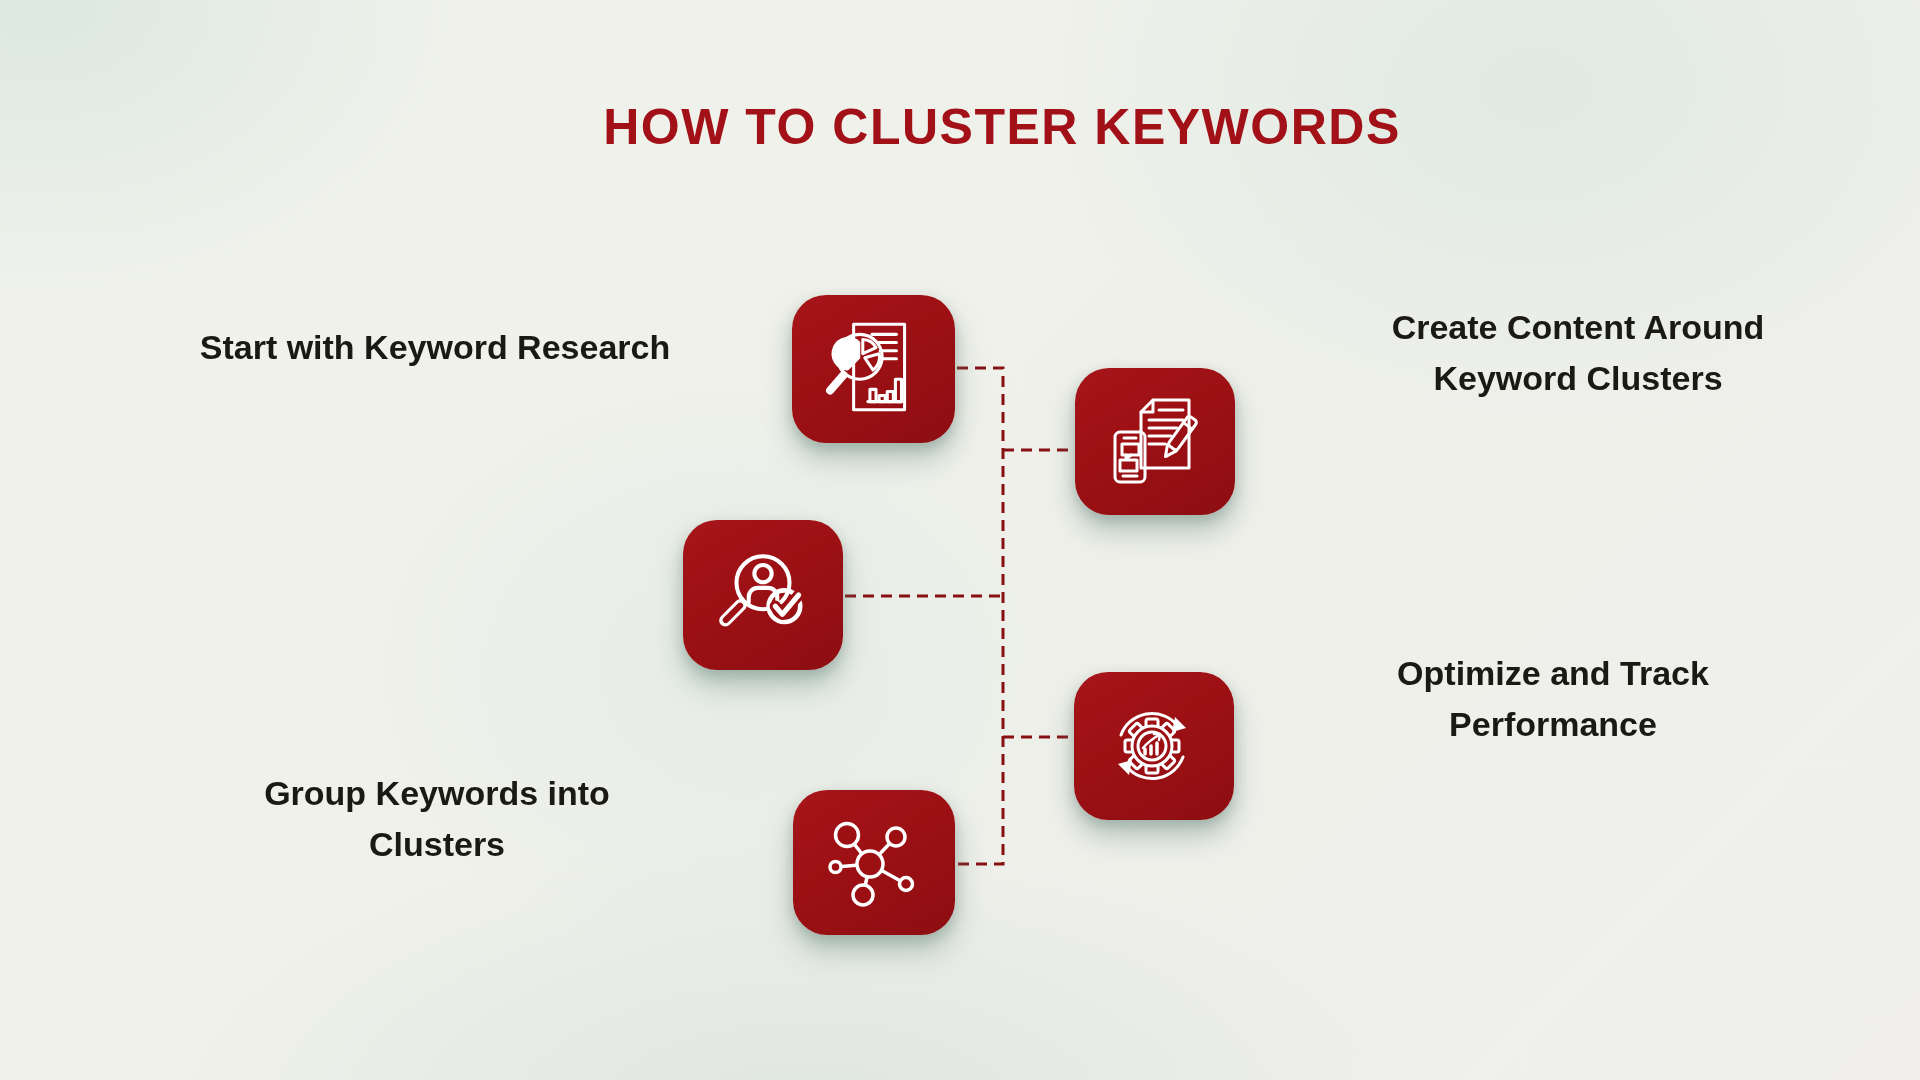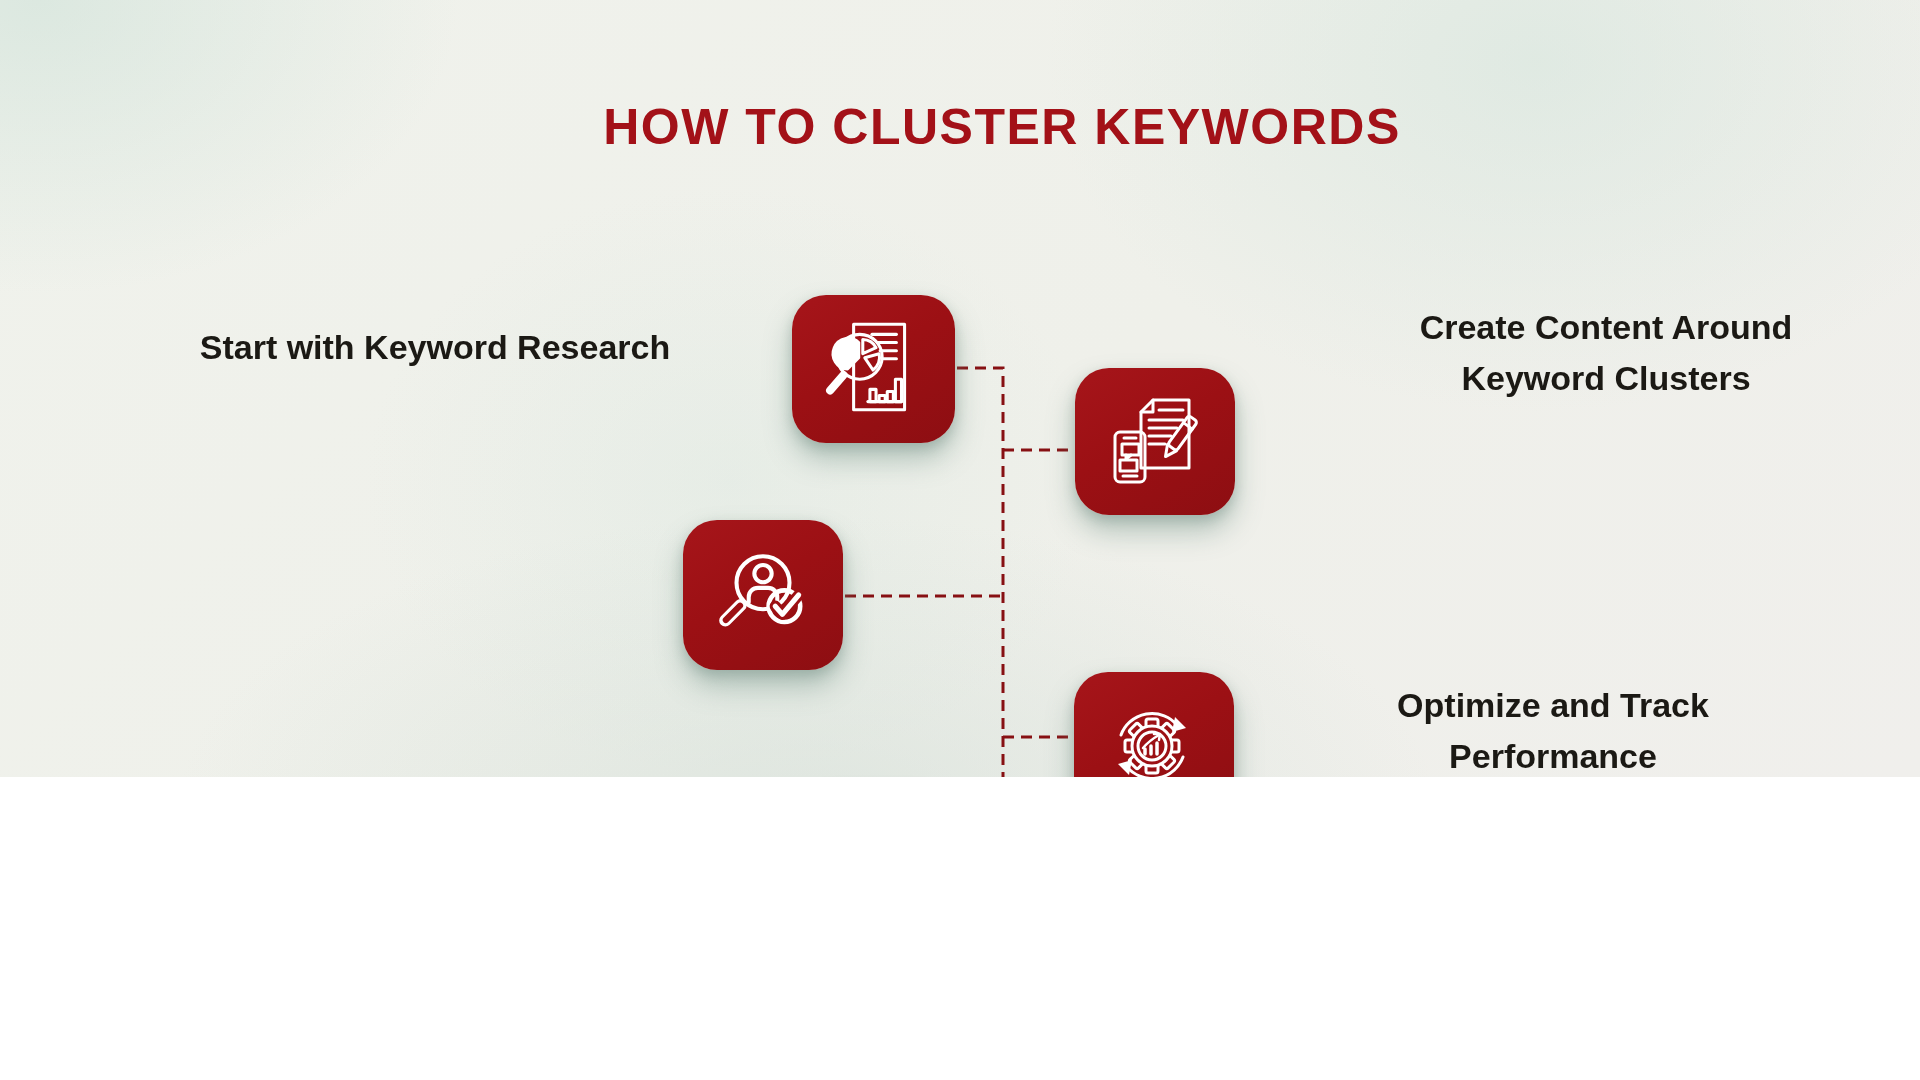"HOW TO CLUSTER KEYWORDS" .canvas { height: 777px -> 1080px }
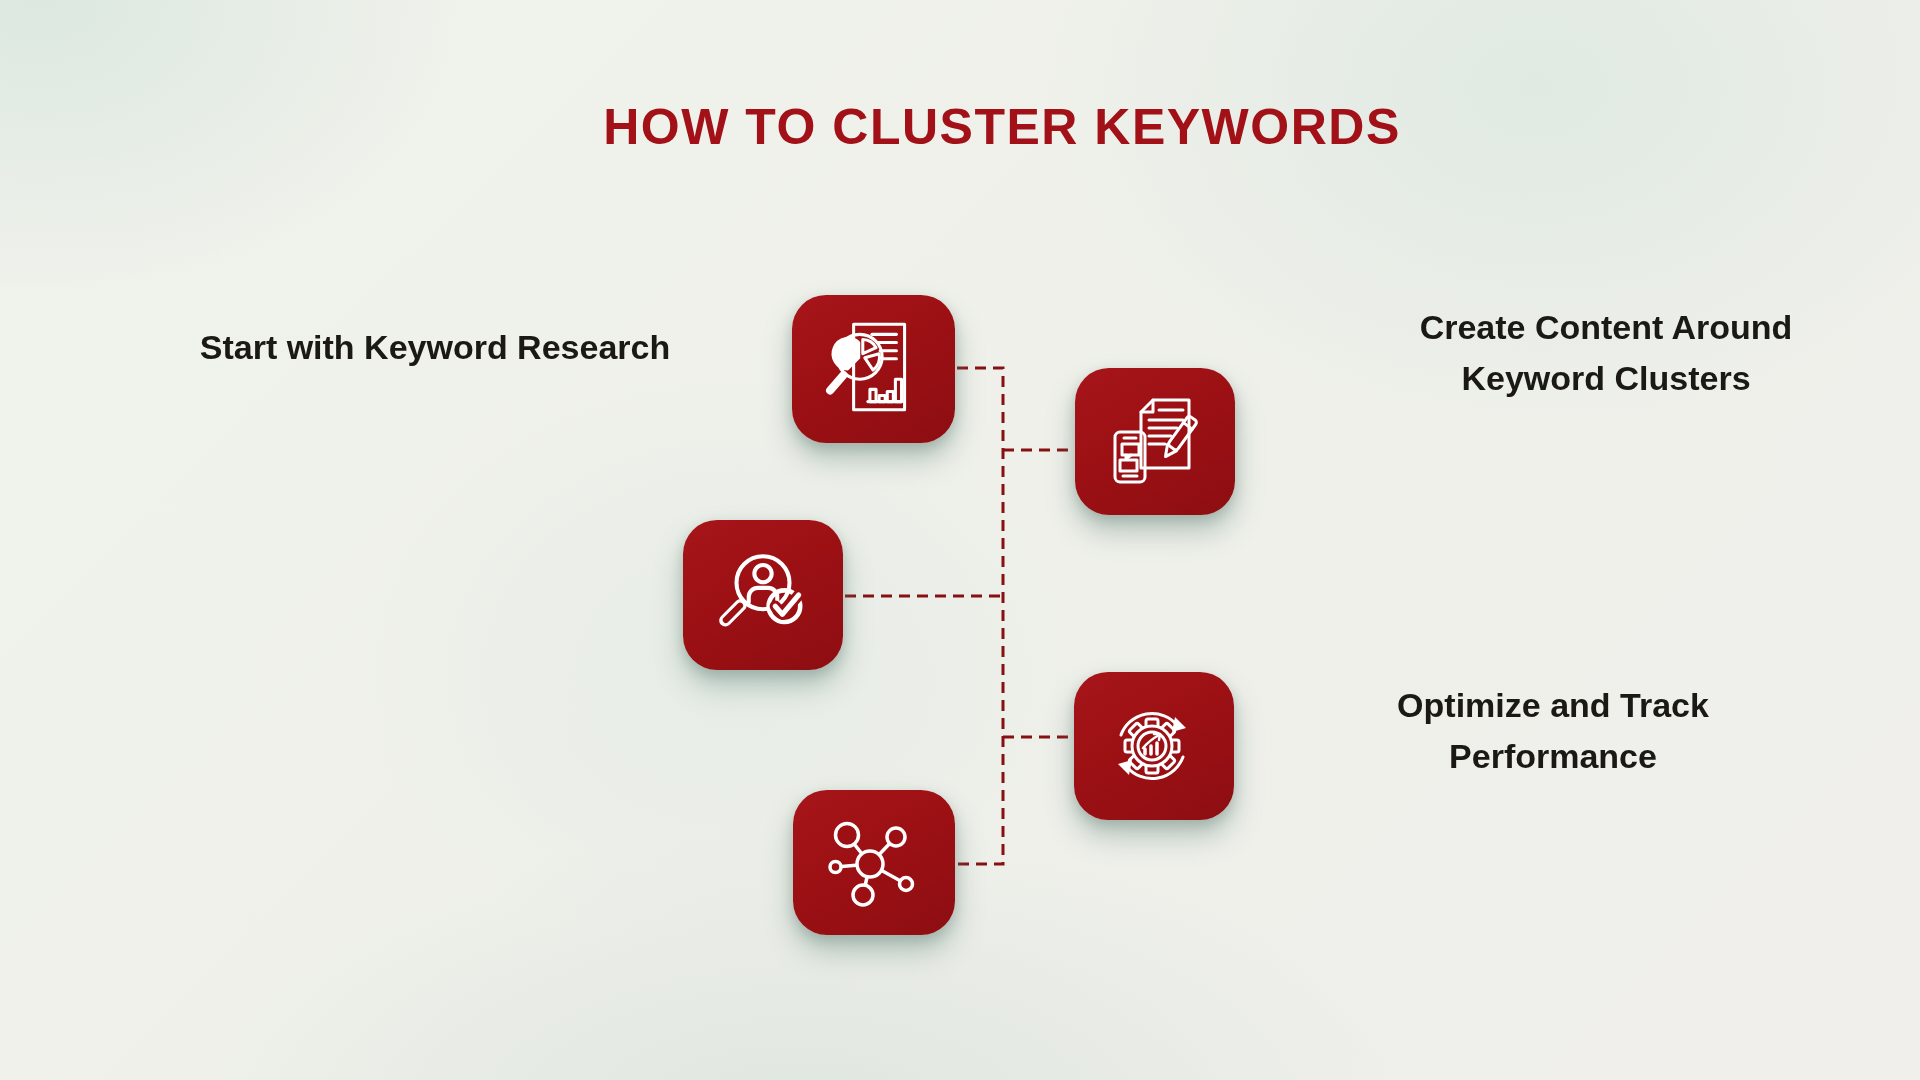"Create Content Around Keyword Clusters" .label-create { left: 1376px -> 1348px }
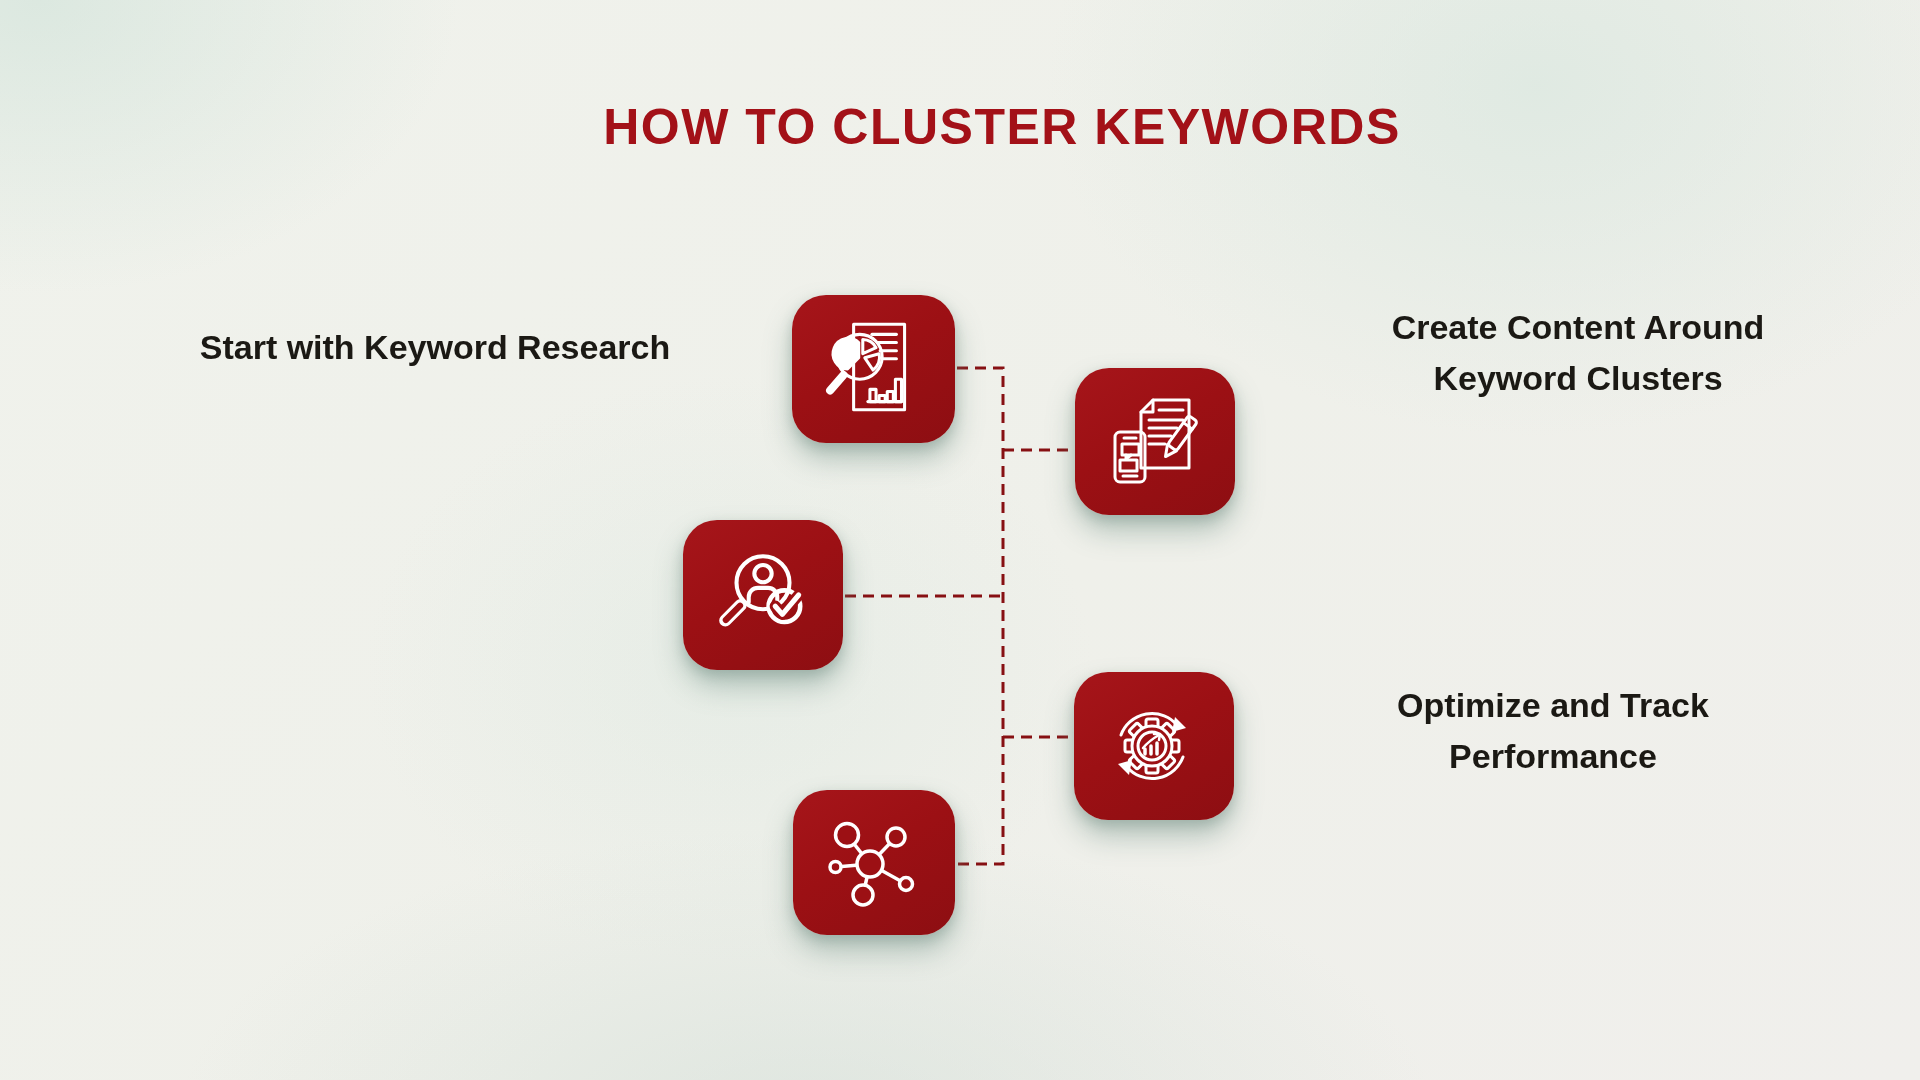"Optimize and Track Performance" .label-optimize { top: 680px -> 648px }
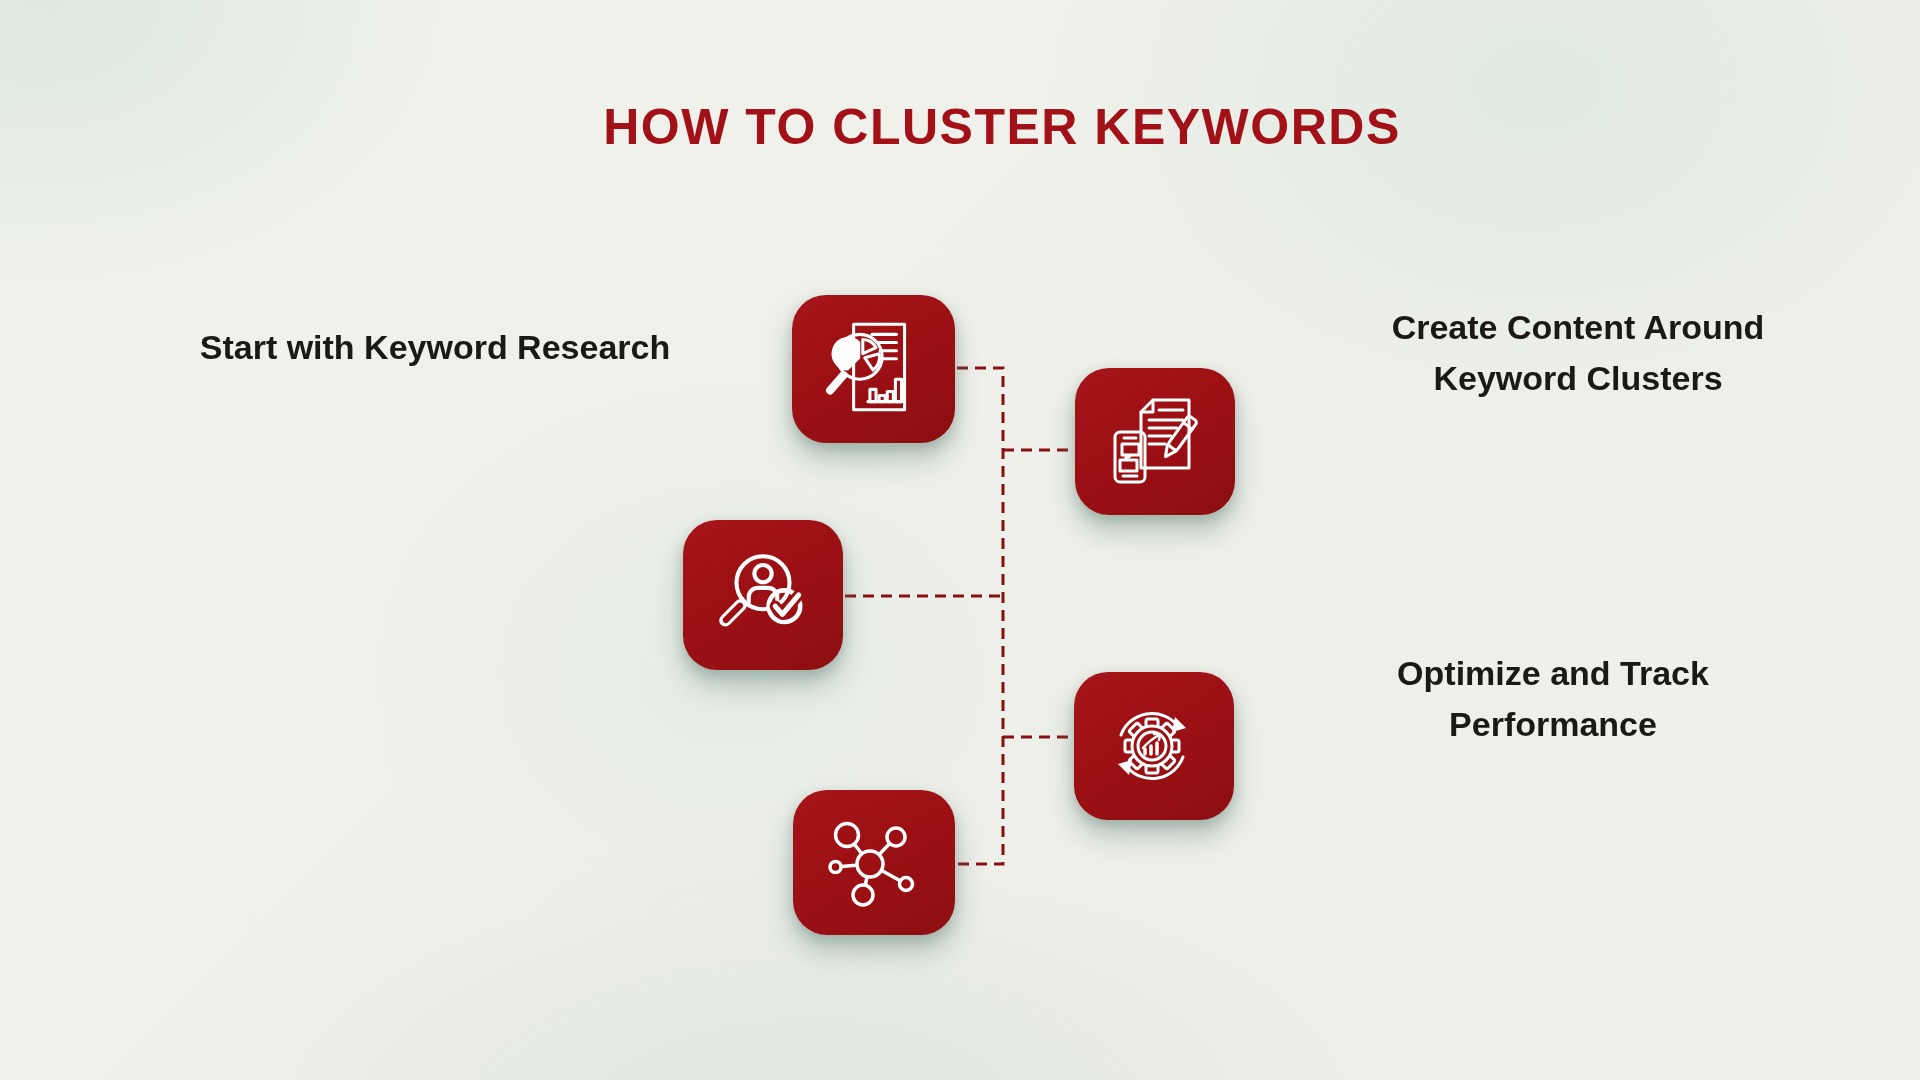"Group Keywords into Clusters" div.step-label { html: none -> <div>Group Keywords into Clusters</div> }
